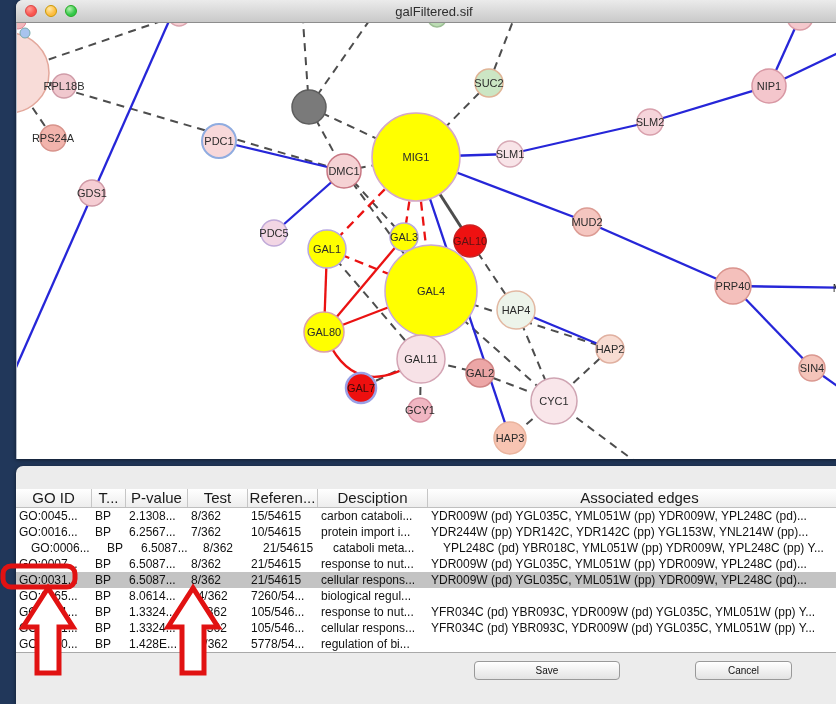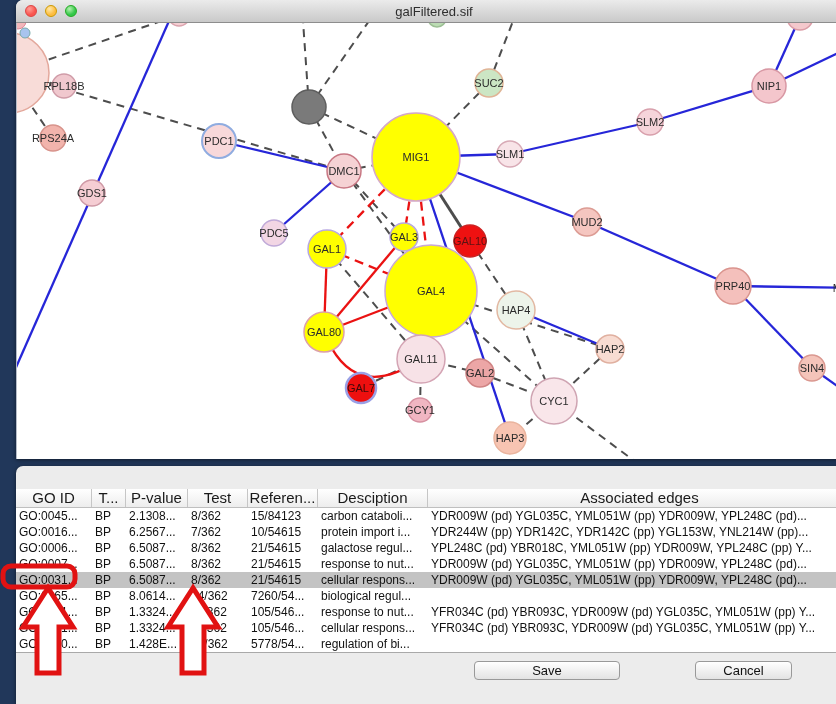"15/84123" div.c { text: 15/84123 -> 15/54615 }
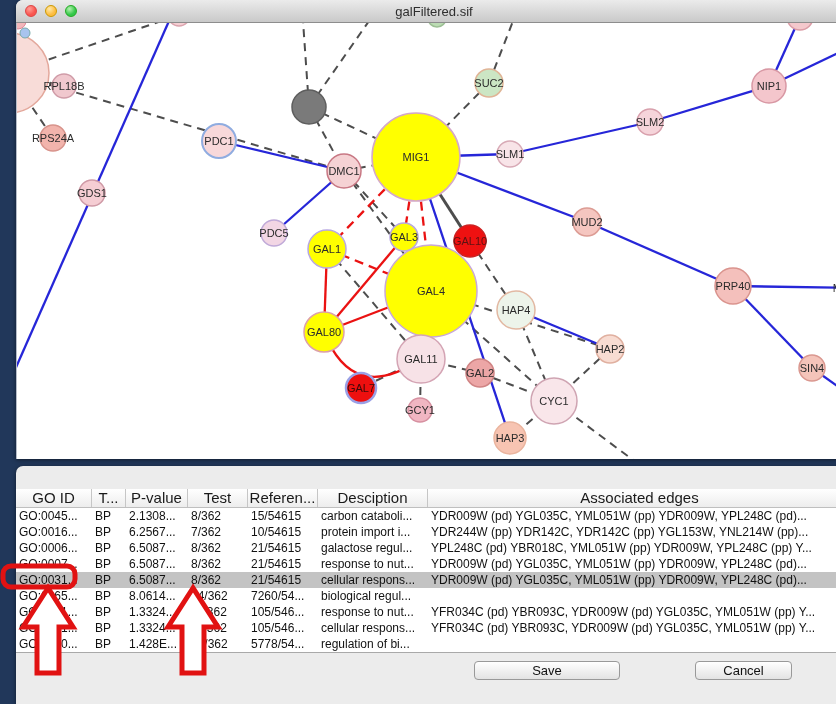"GO:0006..." div.c { margin-left: none -> 12px }
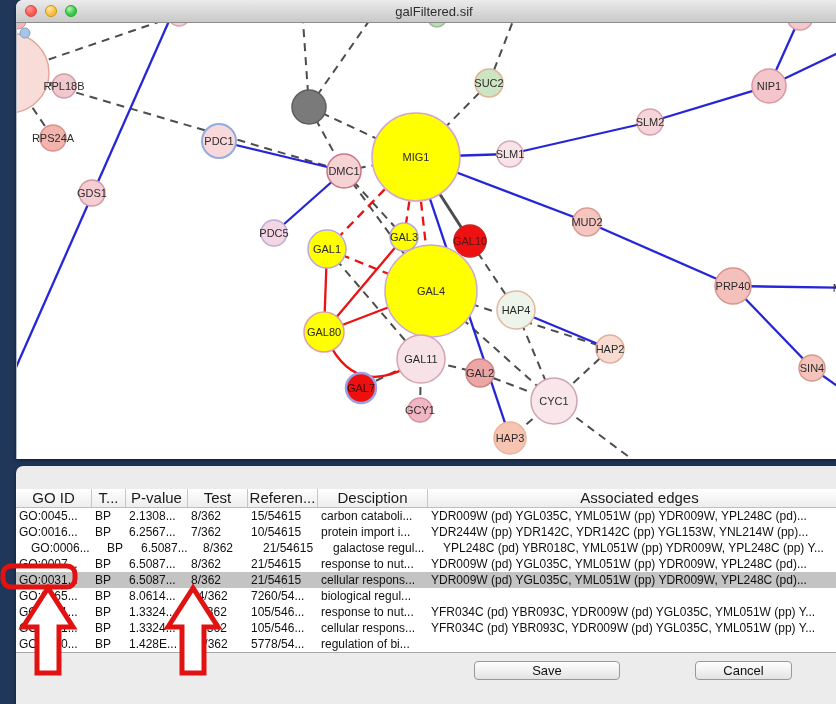"galactose regul..." div.c { text: galactose regul -> cataboli meta }
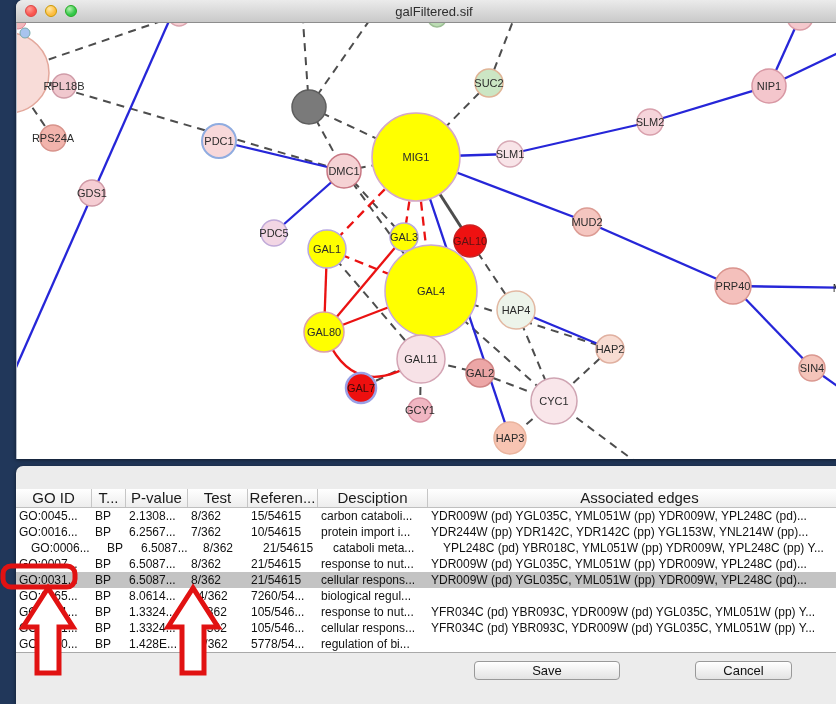"Save" .btn { font-size: 13px -> 10px }
